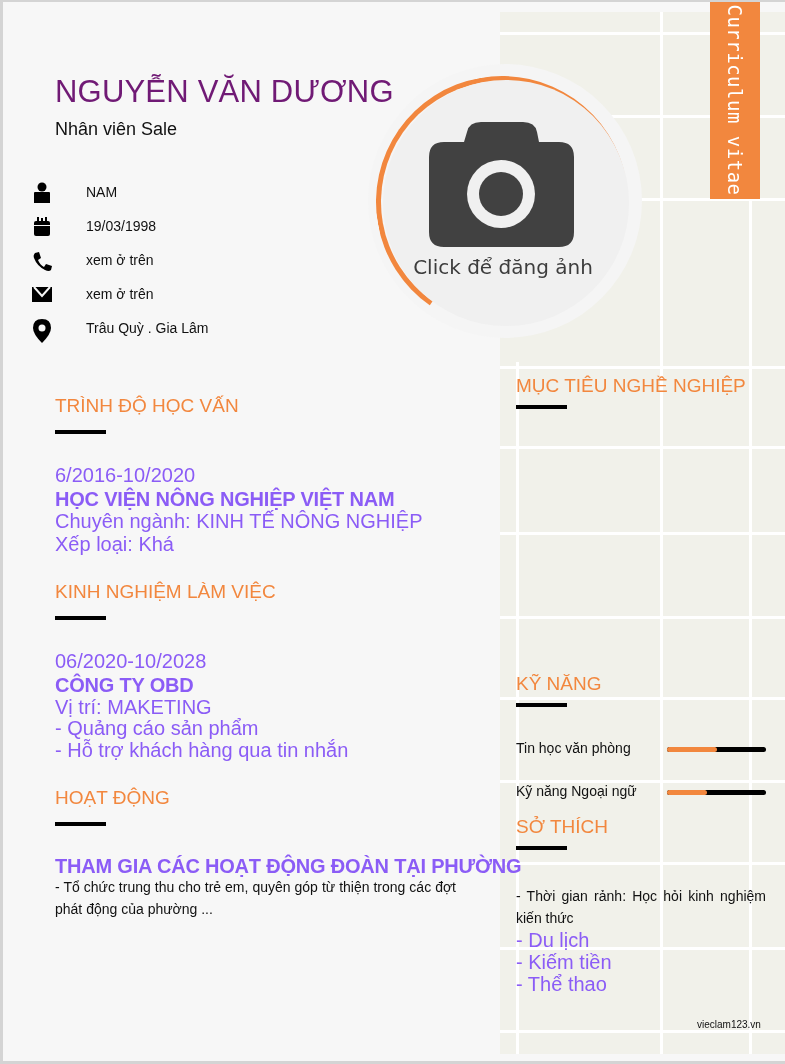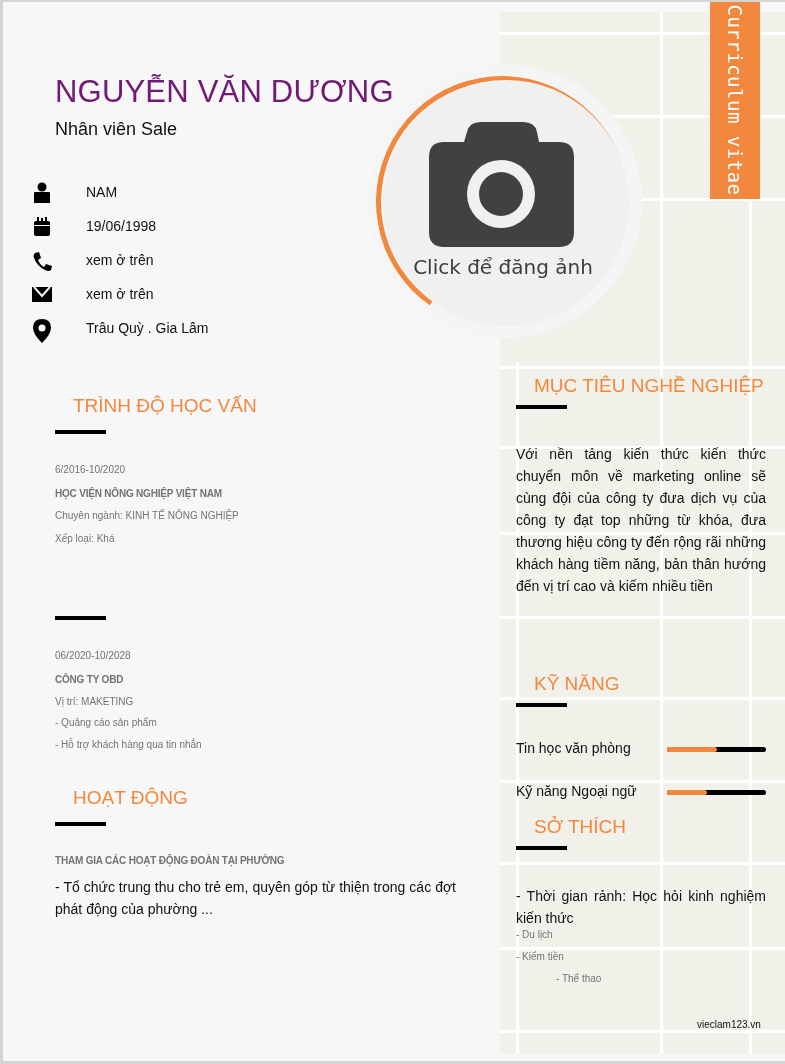"19/06/1998" span.txt { text: 19/06/1998 -> 19/03/1998 }
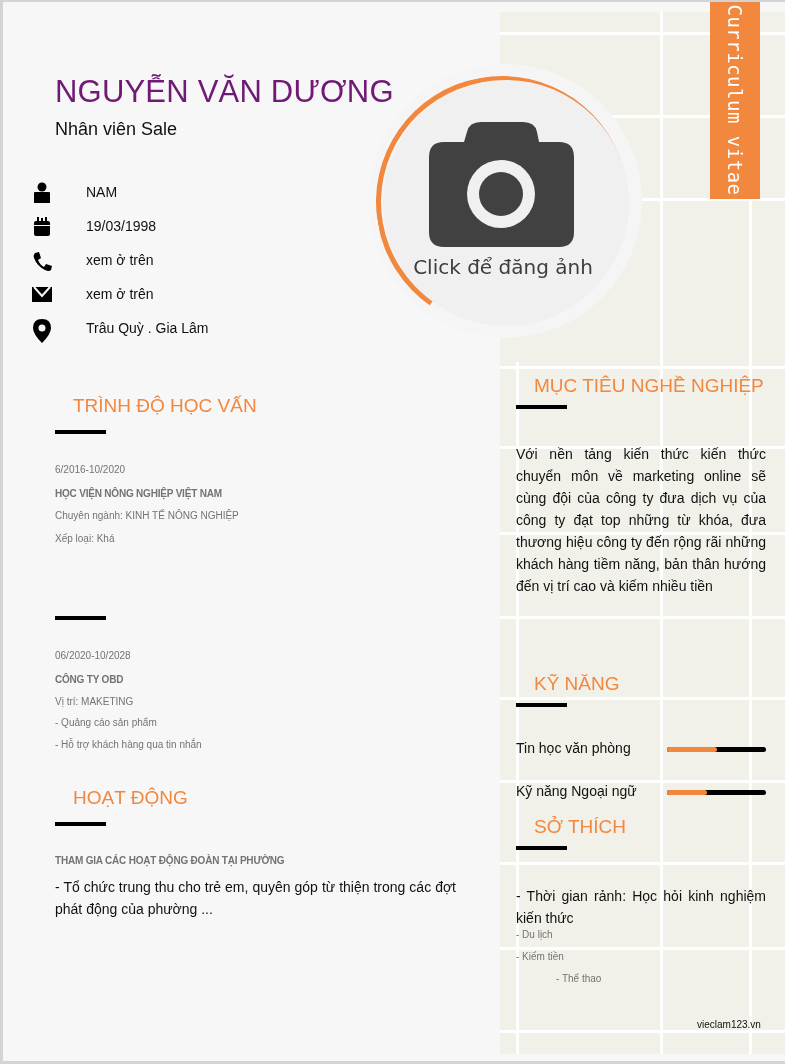"MỤC TIÊU NGHỀ NGHIỆP" .sec-title { margin-left: 18px -> none }
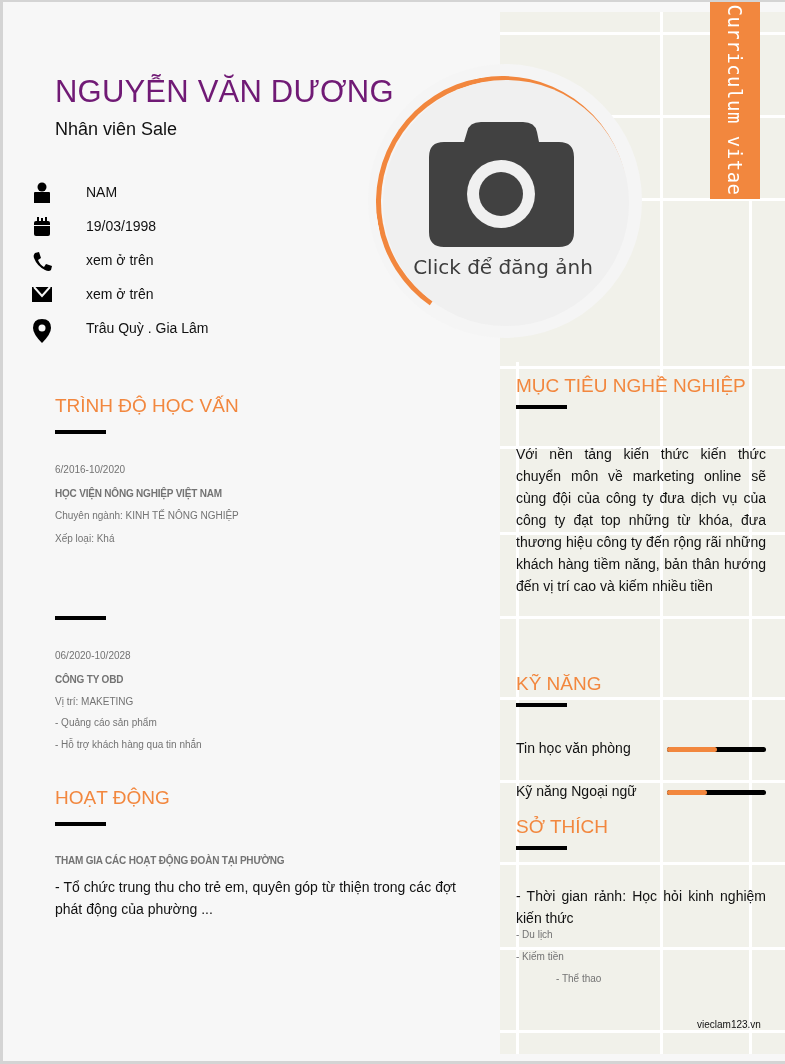"Với nền tảng kiến thức" div.para { html: <div>Với nền tảng kiến thức kiến thức chuyển môn về marketing online sẽ cùng đội của công ty đưa dịch vụ của công ty đạt top những từ khóa, đưa thương hiệu công ty đến rộng rãi những khách hàng tiềm năng, bản thân hướng đến vị trí cao và kiếm nhiều tiền</div> -> none }
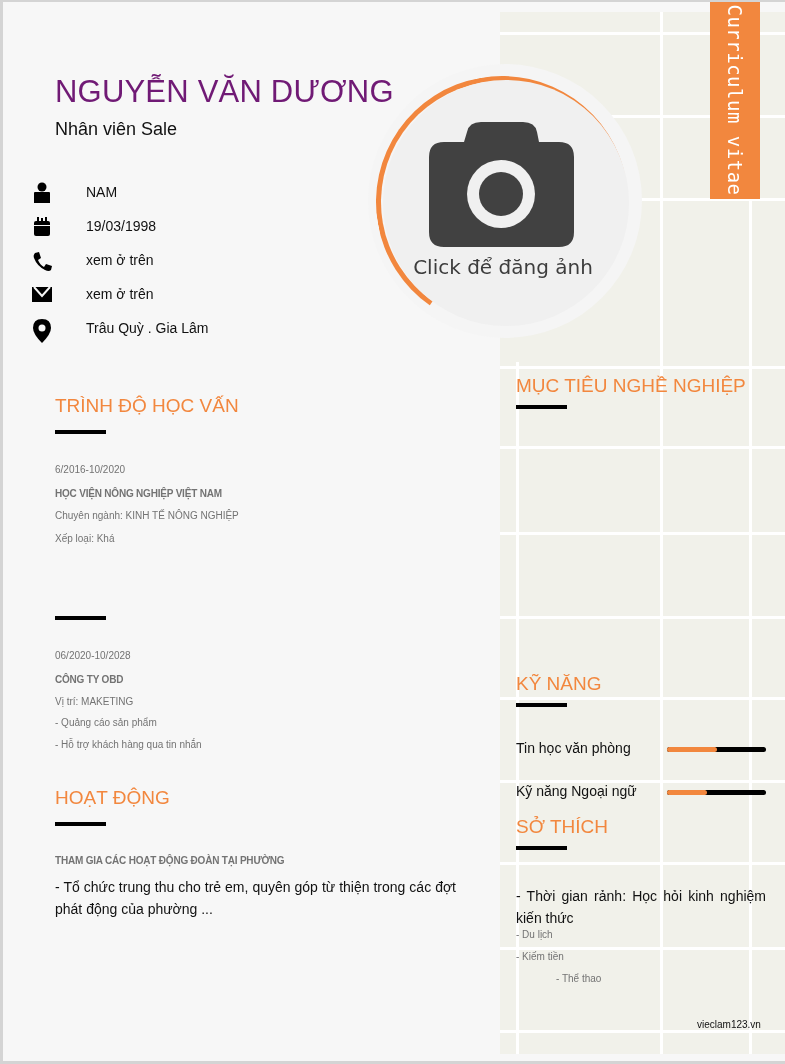"6/2016-10/2020" .line { color: #737373 -> #8b5cf6; font-size: 10px -> 20px }
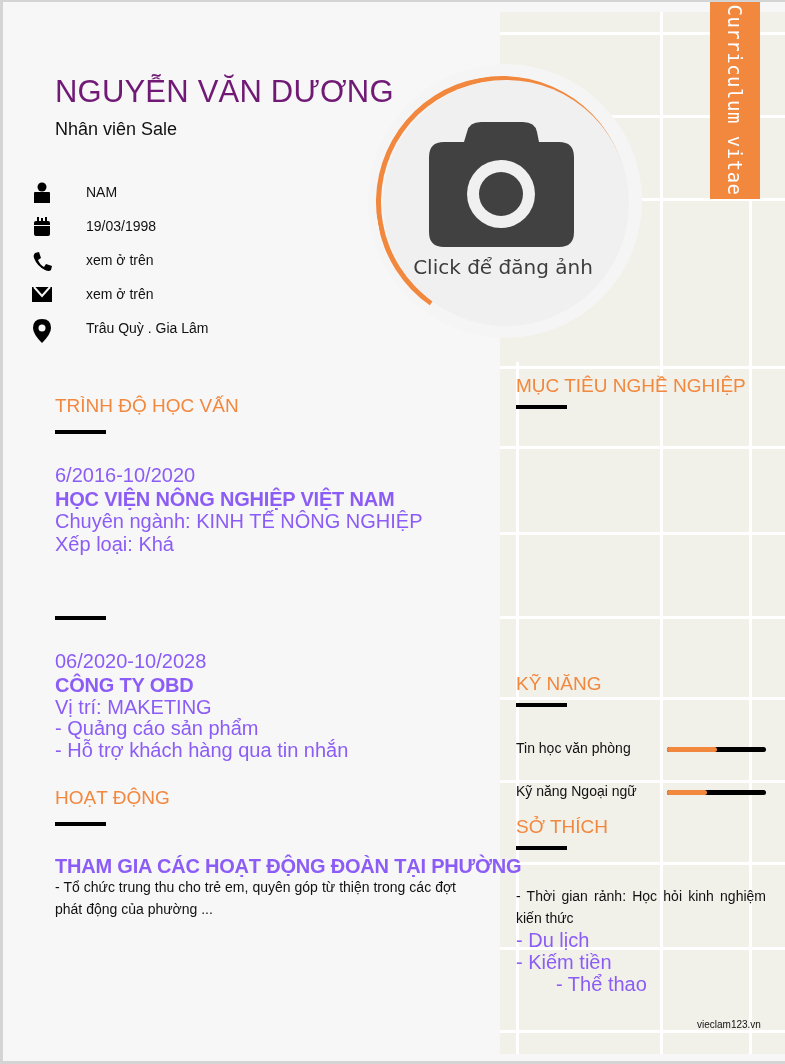"KINH NGHIỆM LÀM VIỆC" div.sec-title { html: none -> <div>KINH NGHIỆM LÀM VIỆC</div> }
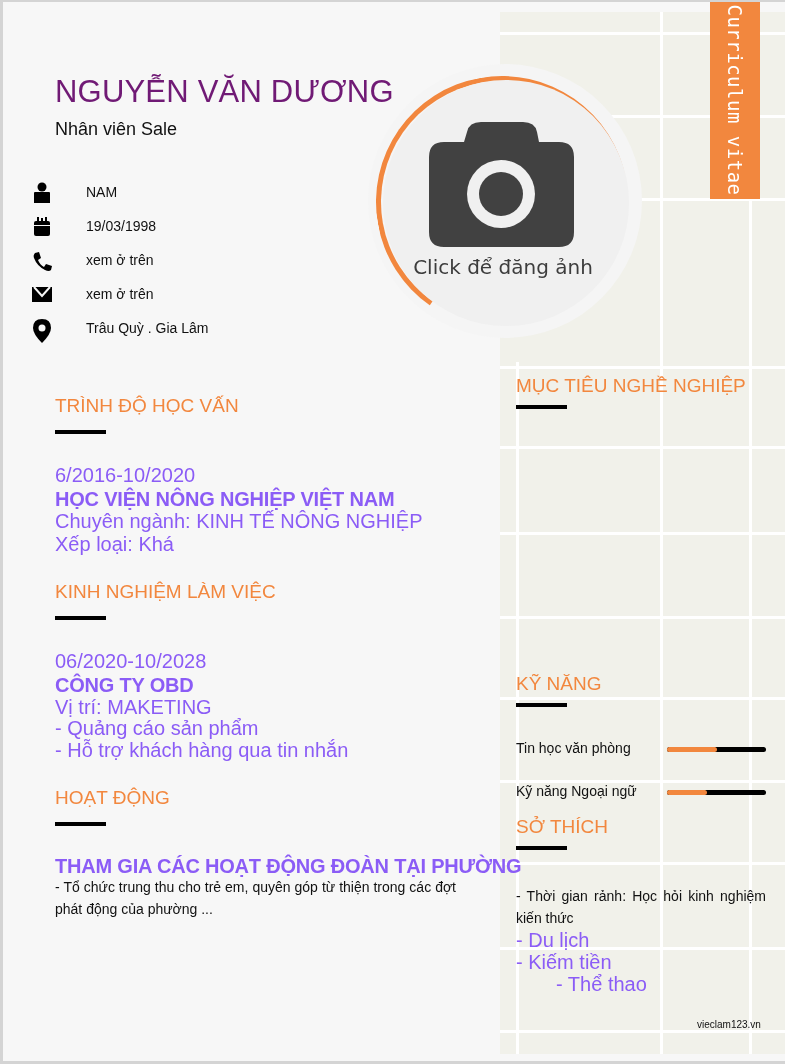"- Thể thao" div.line { padding-left: 40px -> none }
